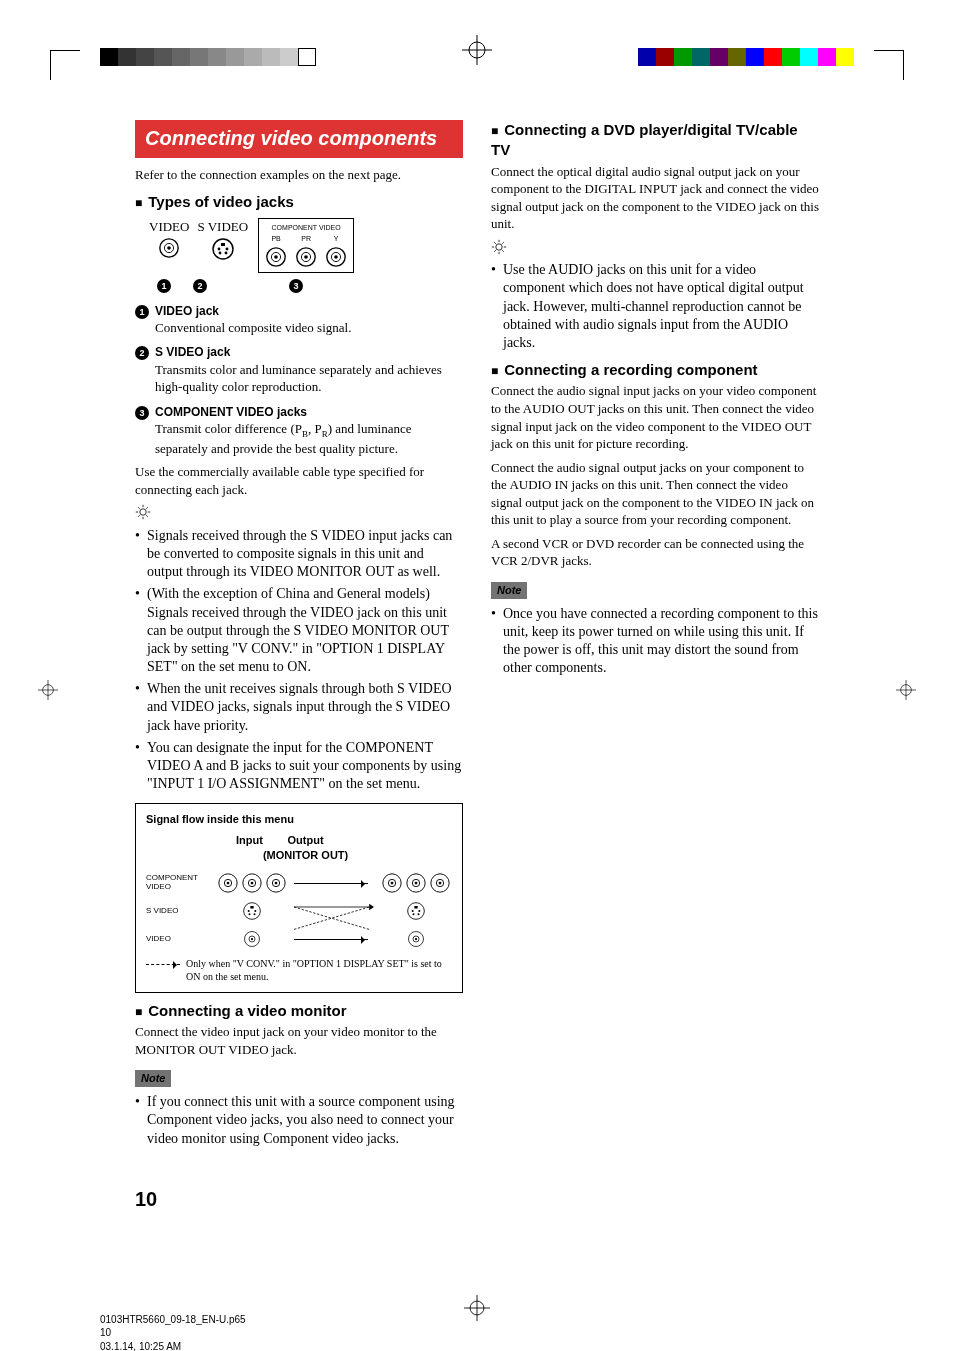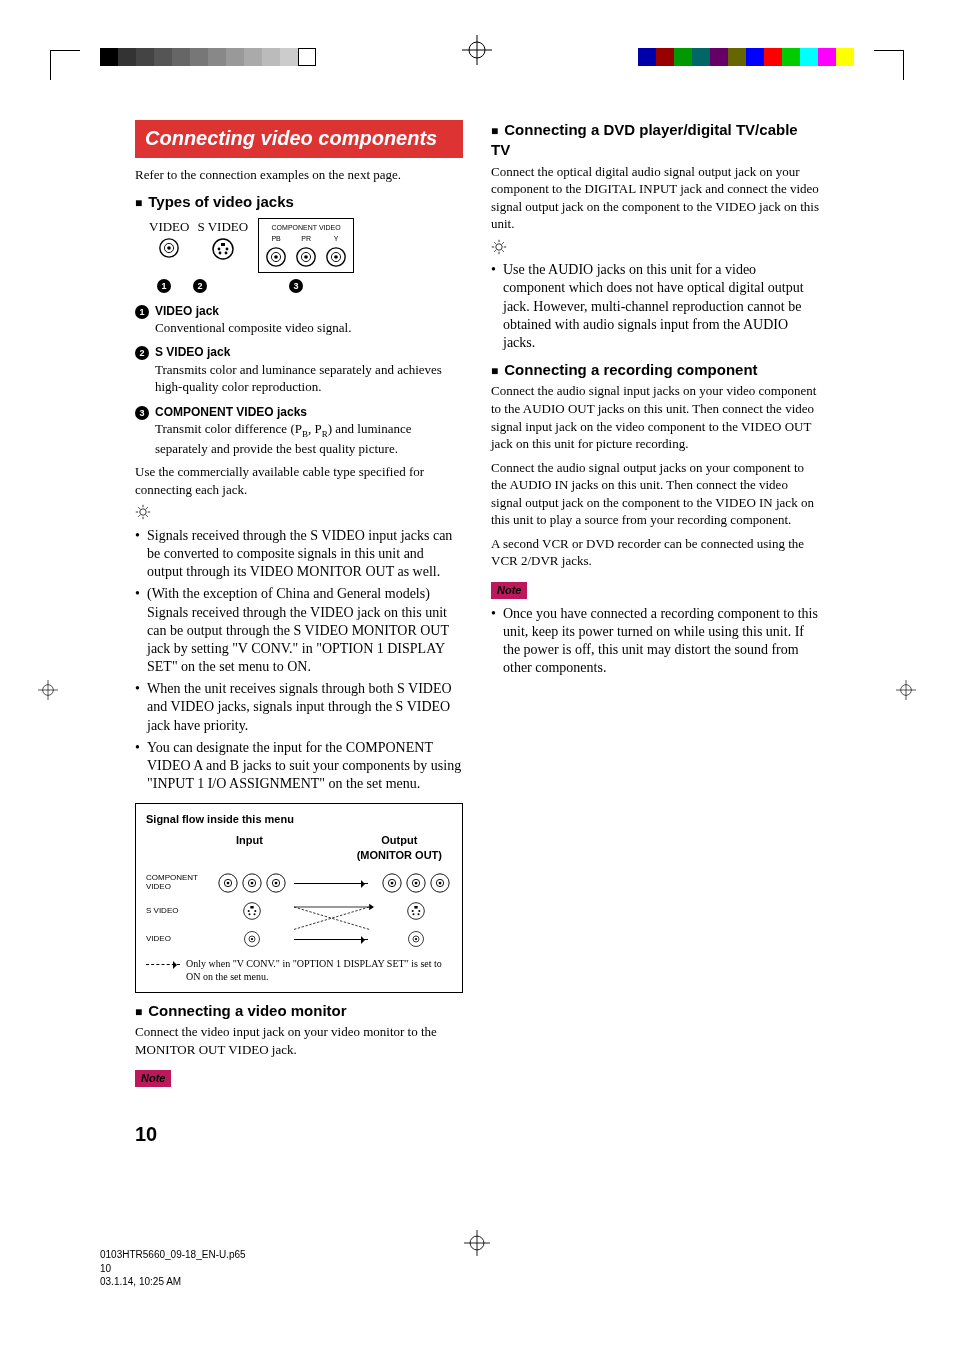"Note" .note-box { background: #be185d -> #737373 }
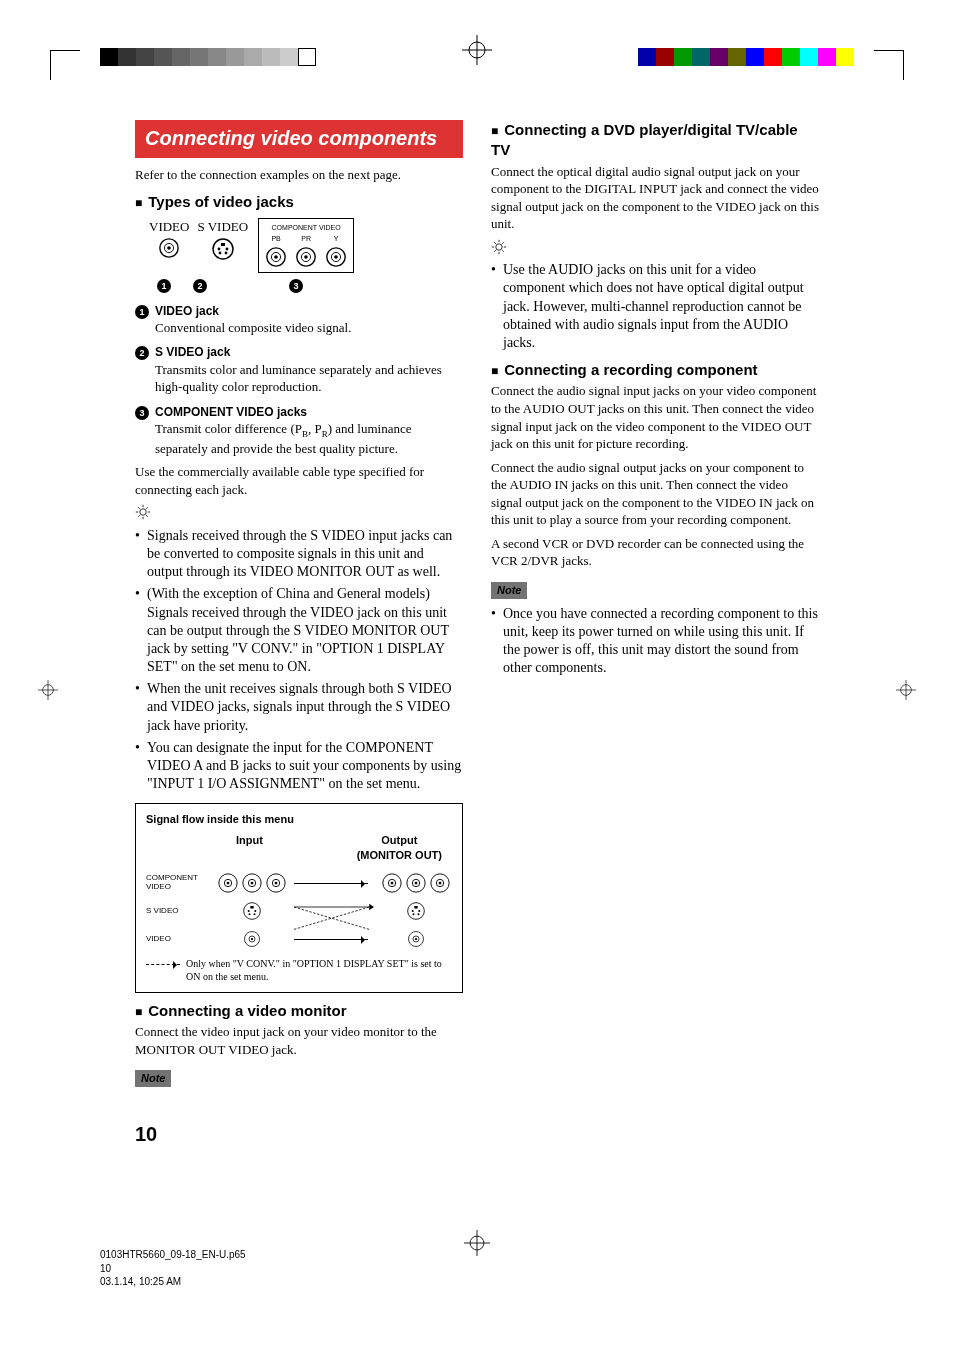"Input" .flow-head-row { justify-content: space-between -> none }
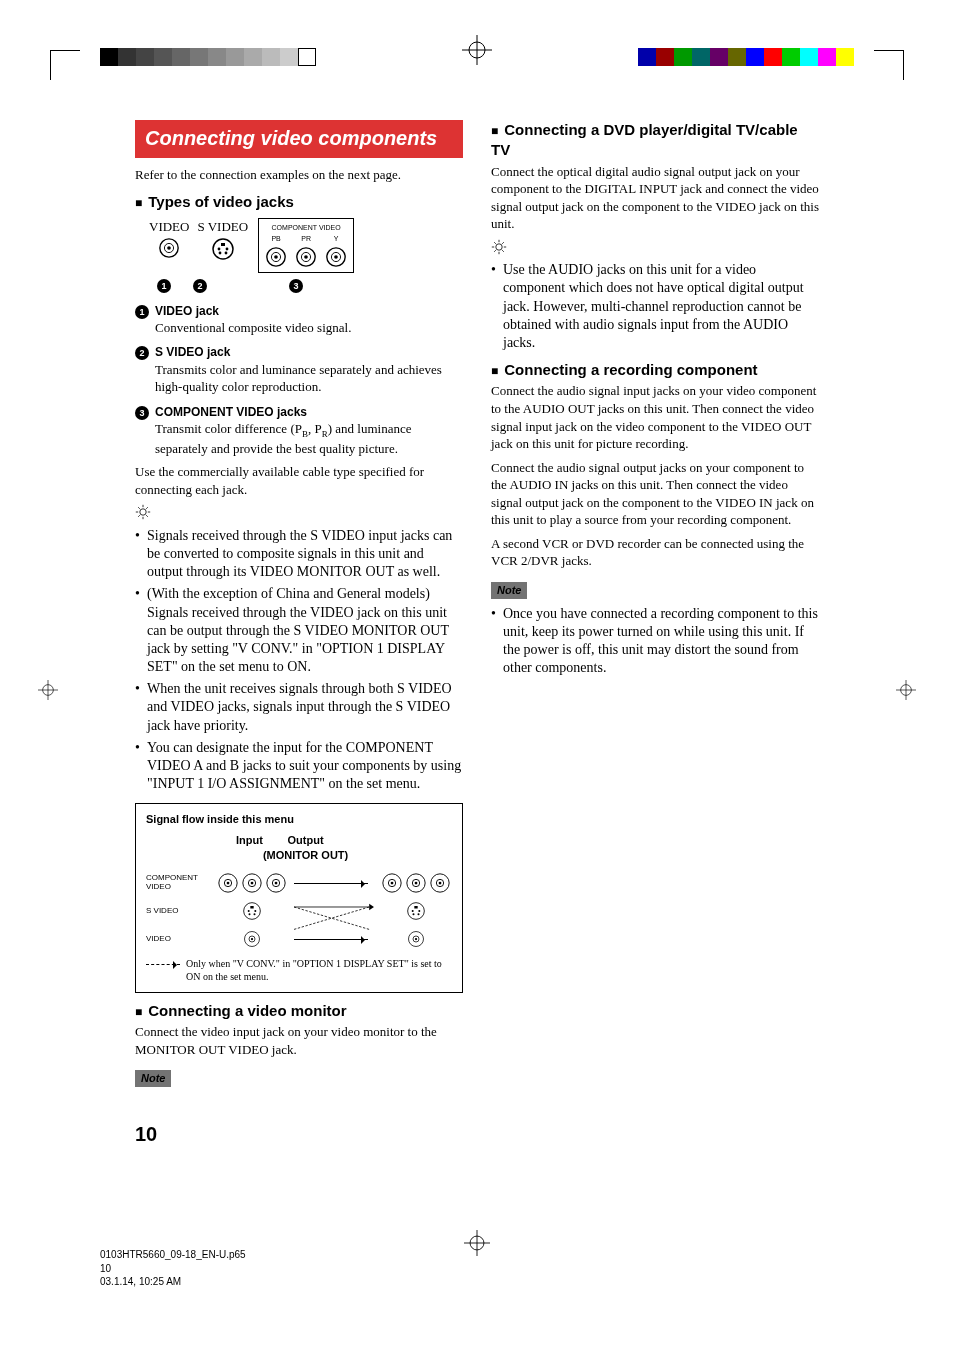"If you connect this unit" ul.bullets { html: none -> <ul> <li>If you connect this unit with a source component using Component video jacks, you also need to connect your video monitor using Component video jacks.</li> </ul> }
